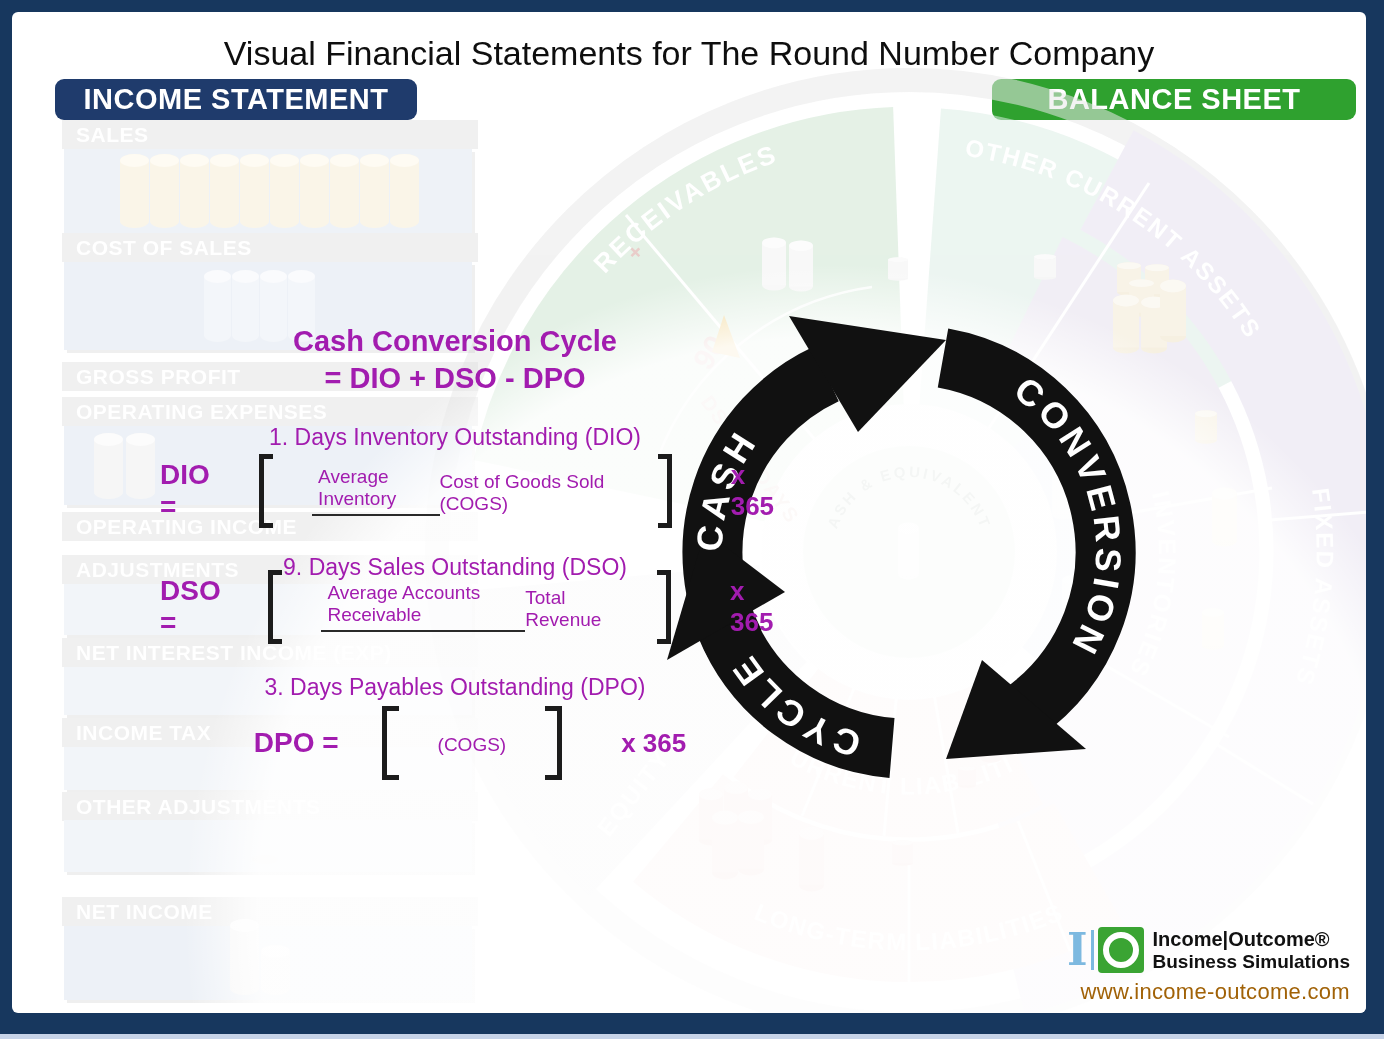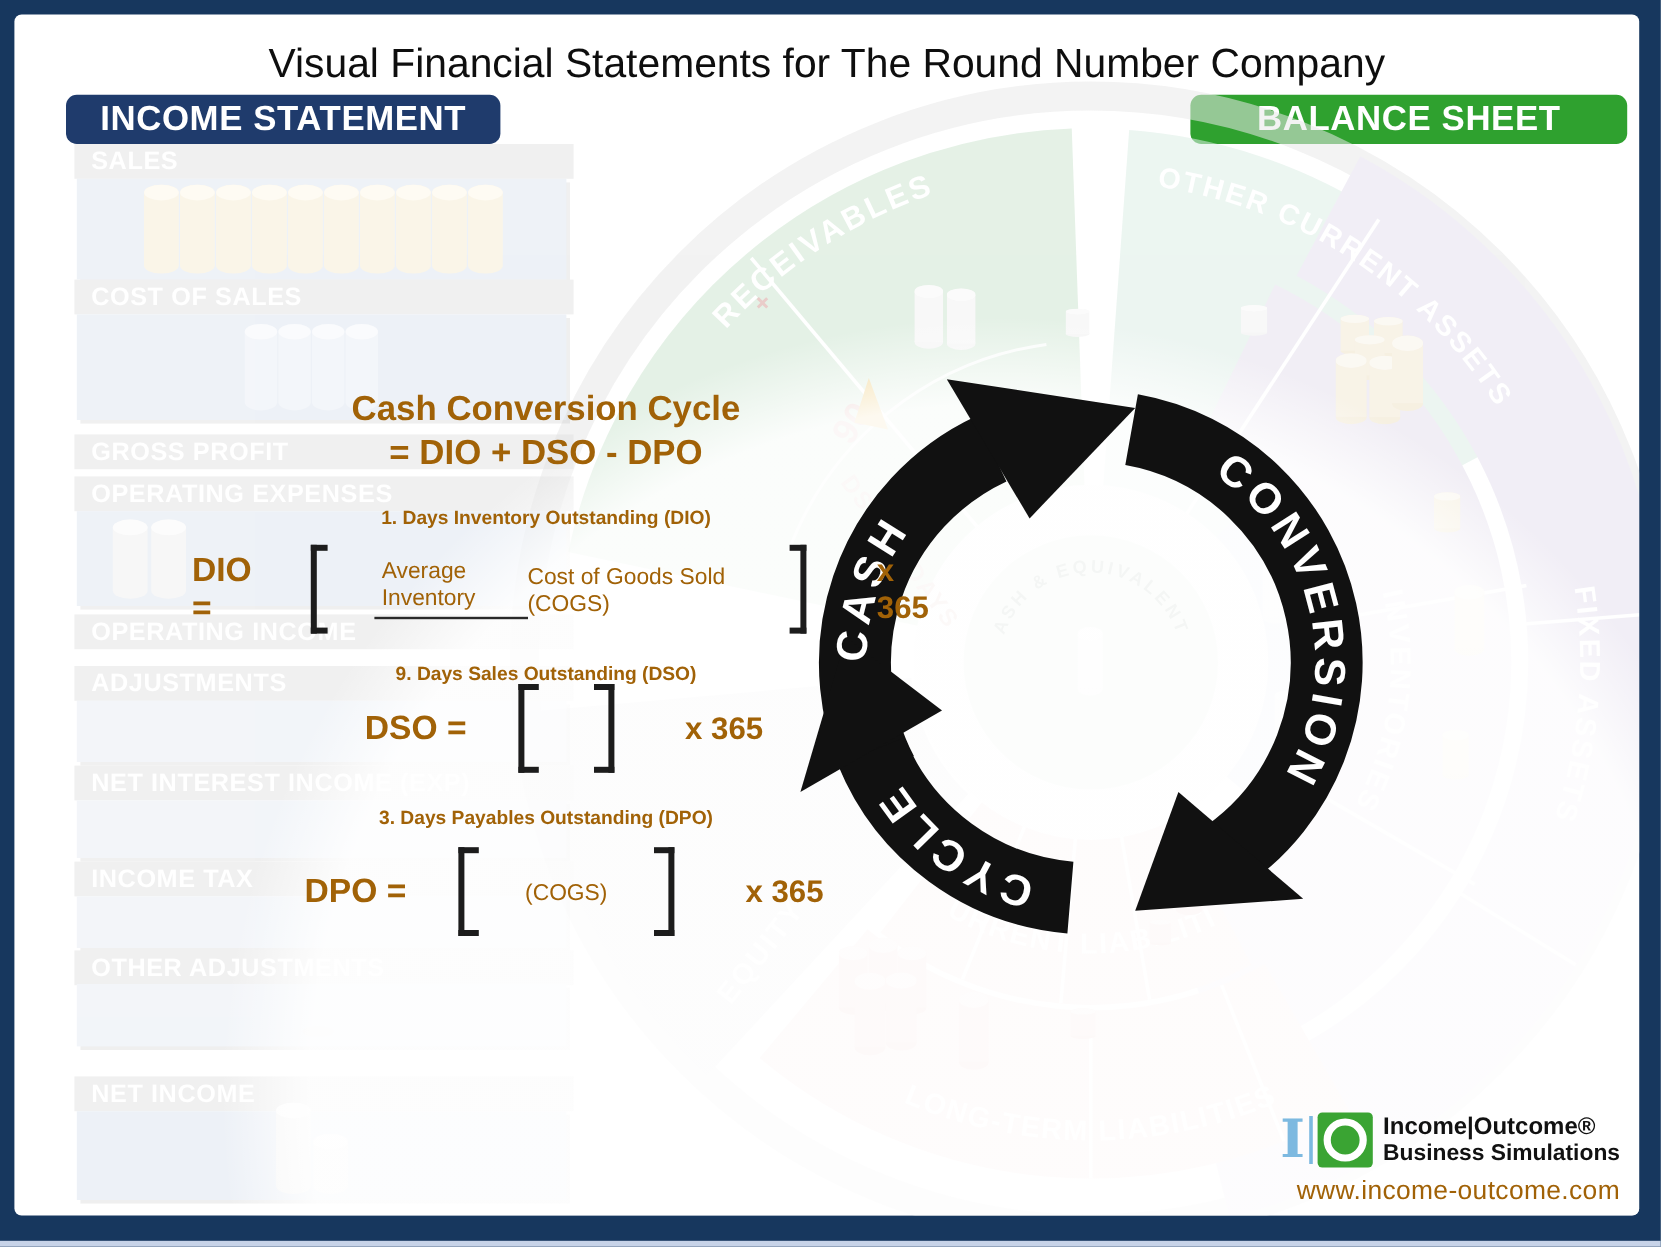"Cash Conversion Cycle" .formulas { color: #a16207 -> #a21caf }
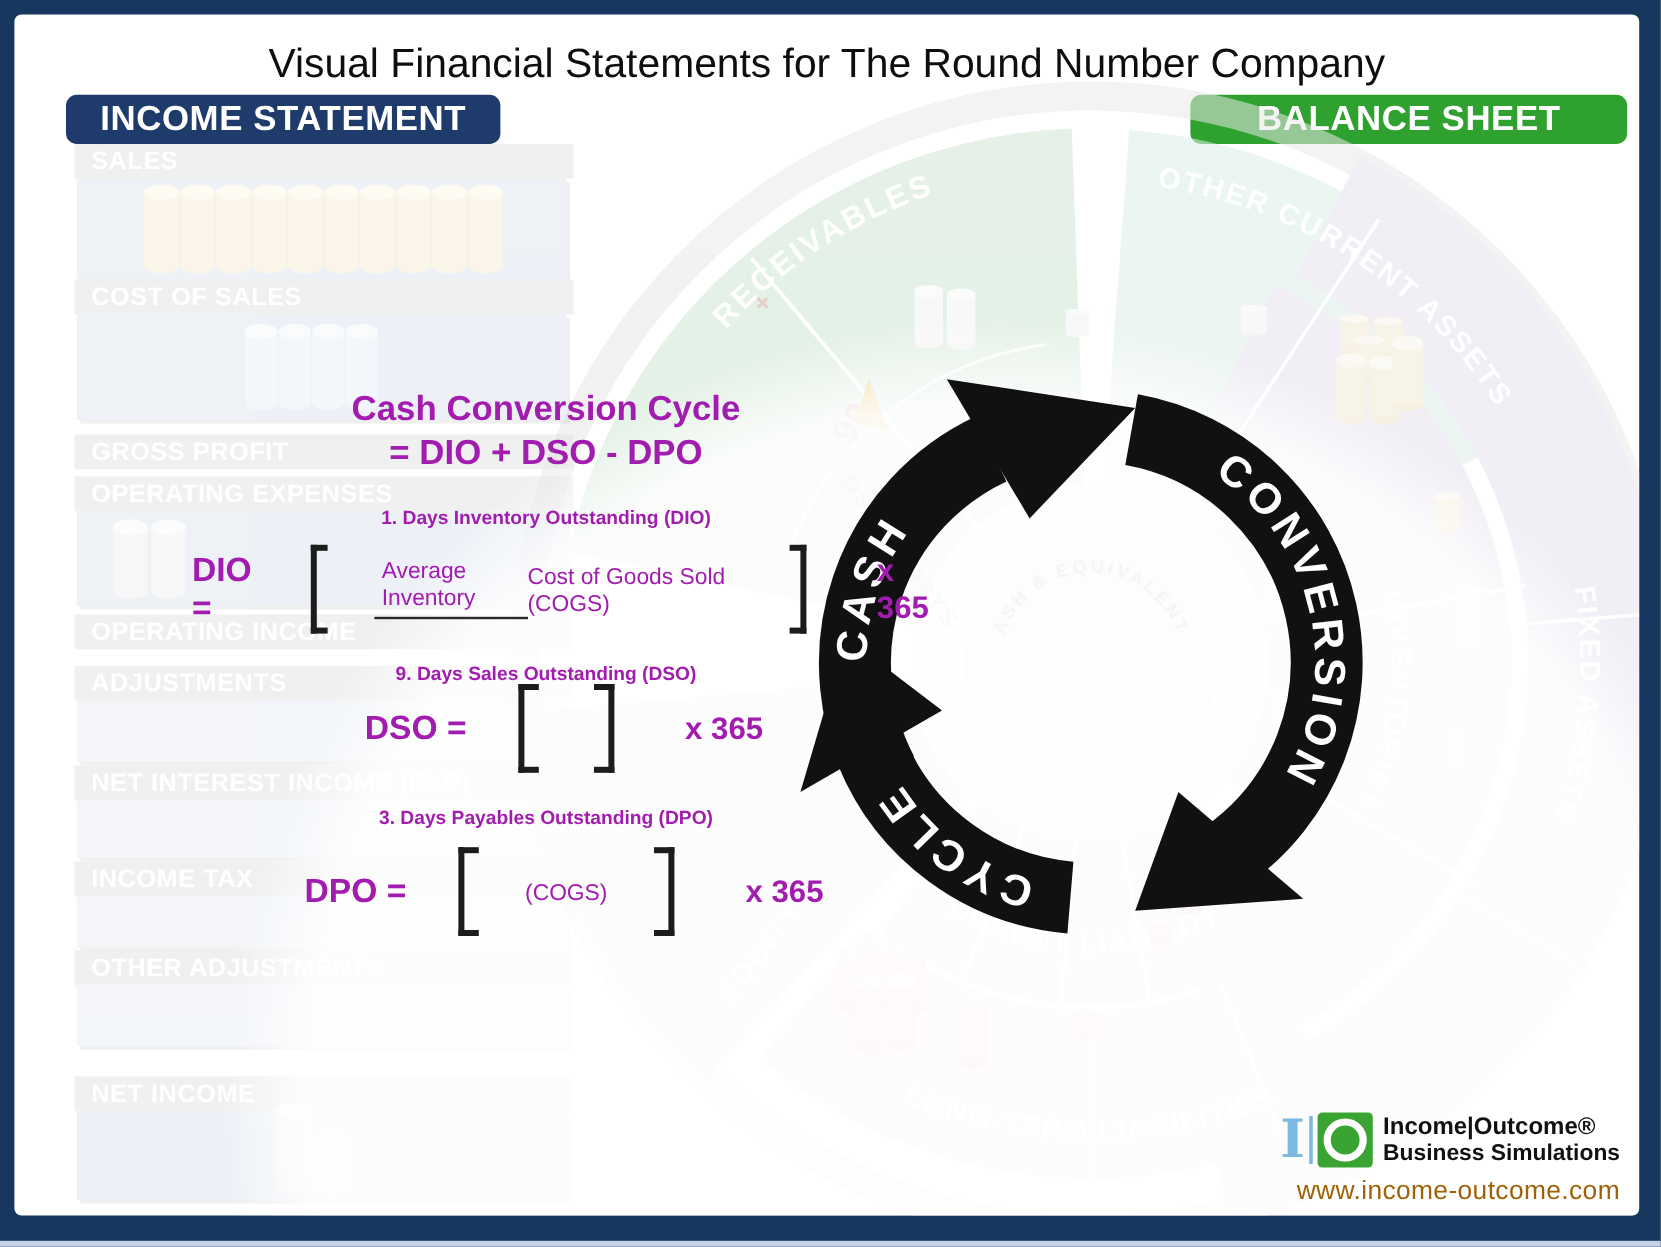"1. Days Inventory Outstanding (DIO)" .f-title { font-size: 16px -> 23px; font-weight: 700 -> 400 }
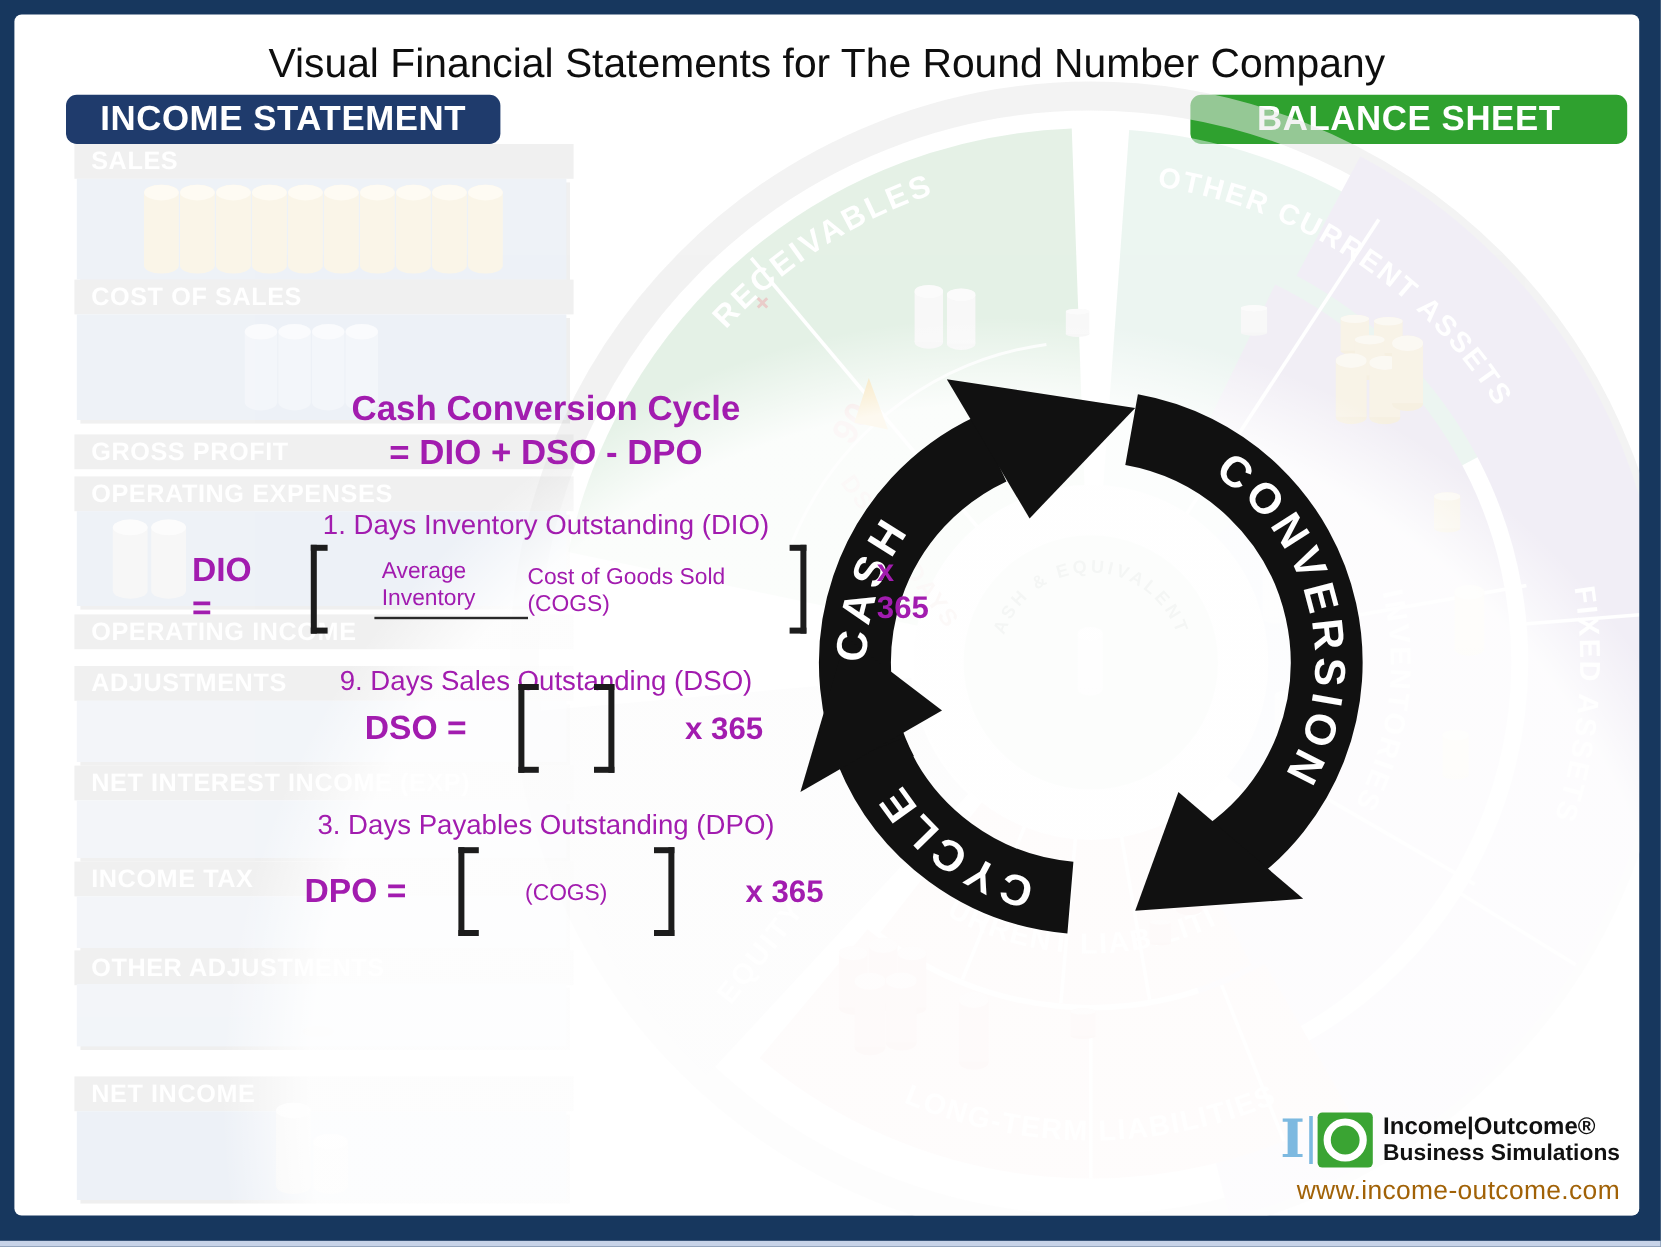"Average Accounts Receivable" span.frac { html: none -> <span> <span>Average Accounts Receivable</span> <span>Total Revenue</span> </span> }
